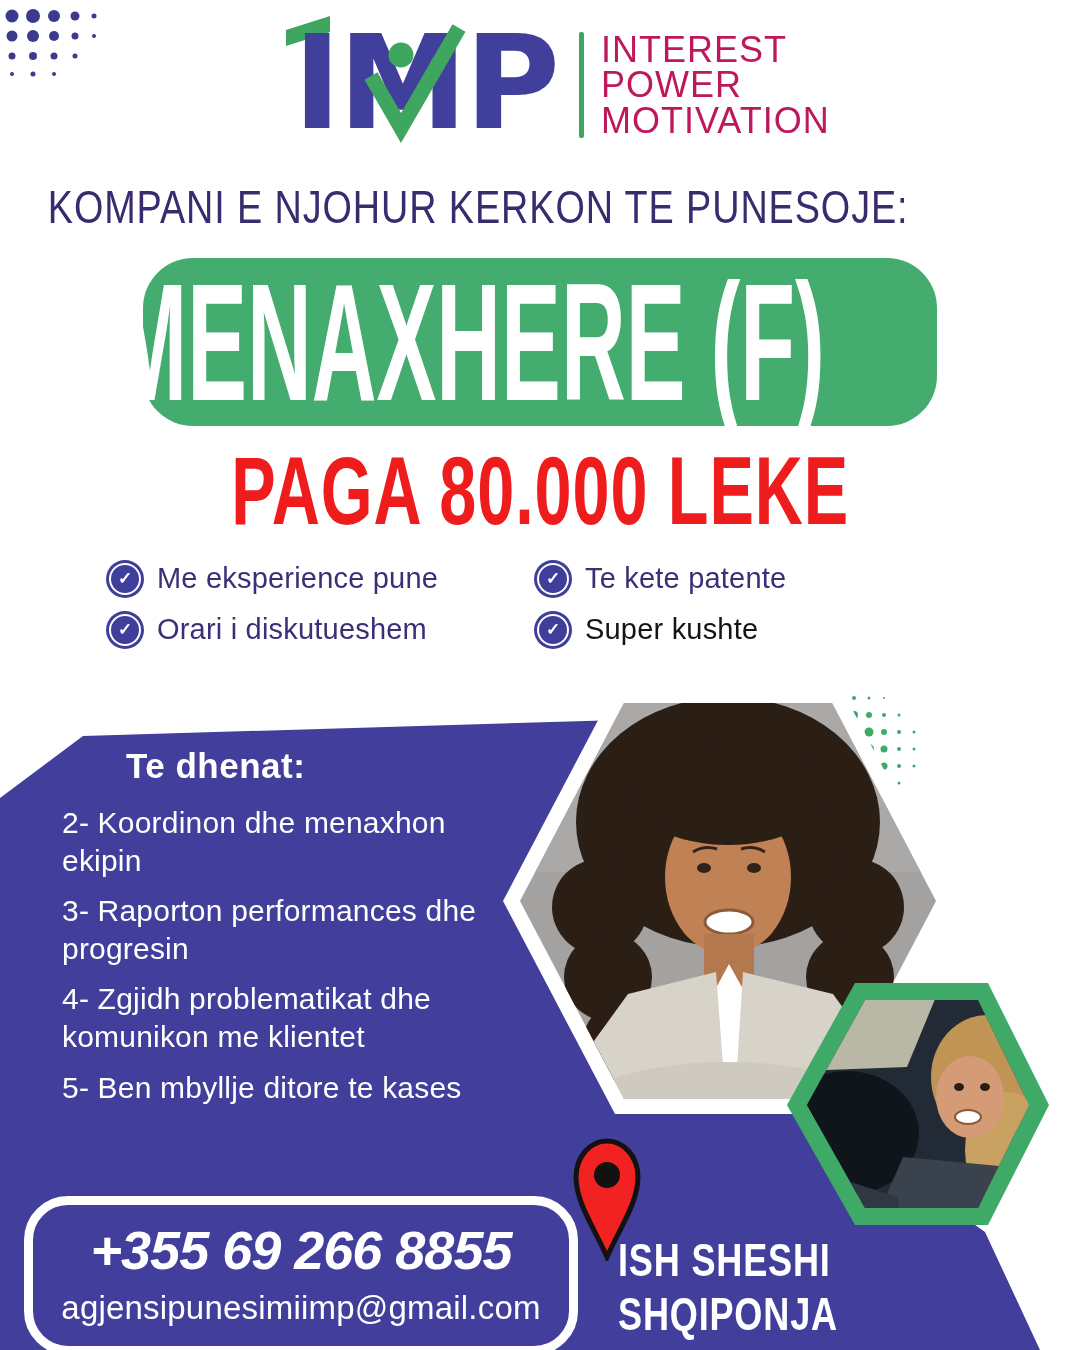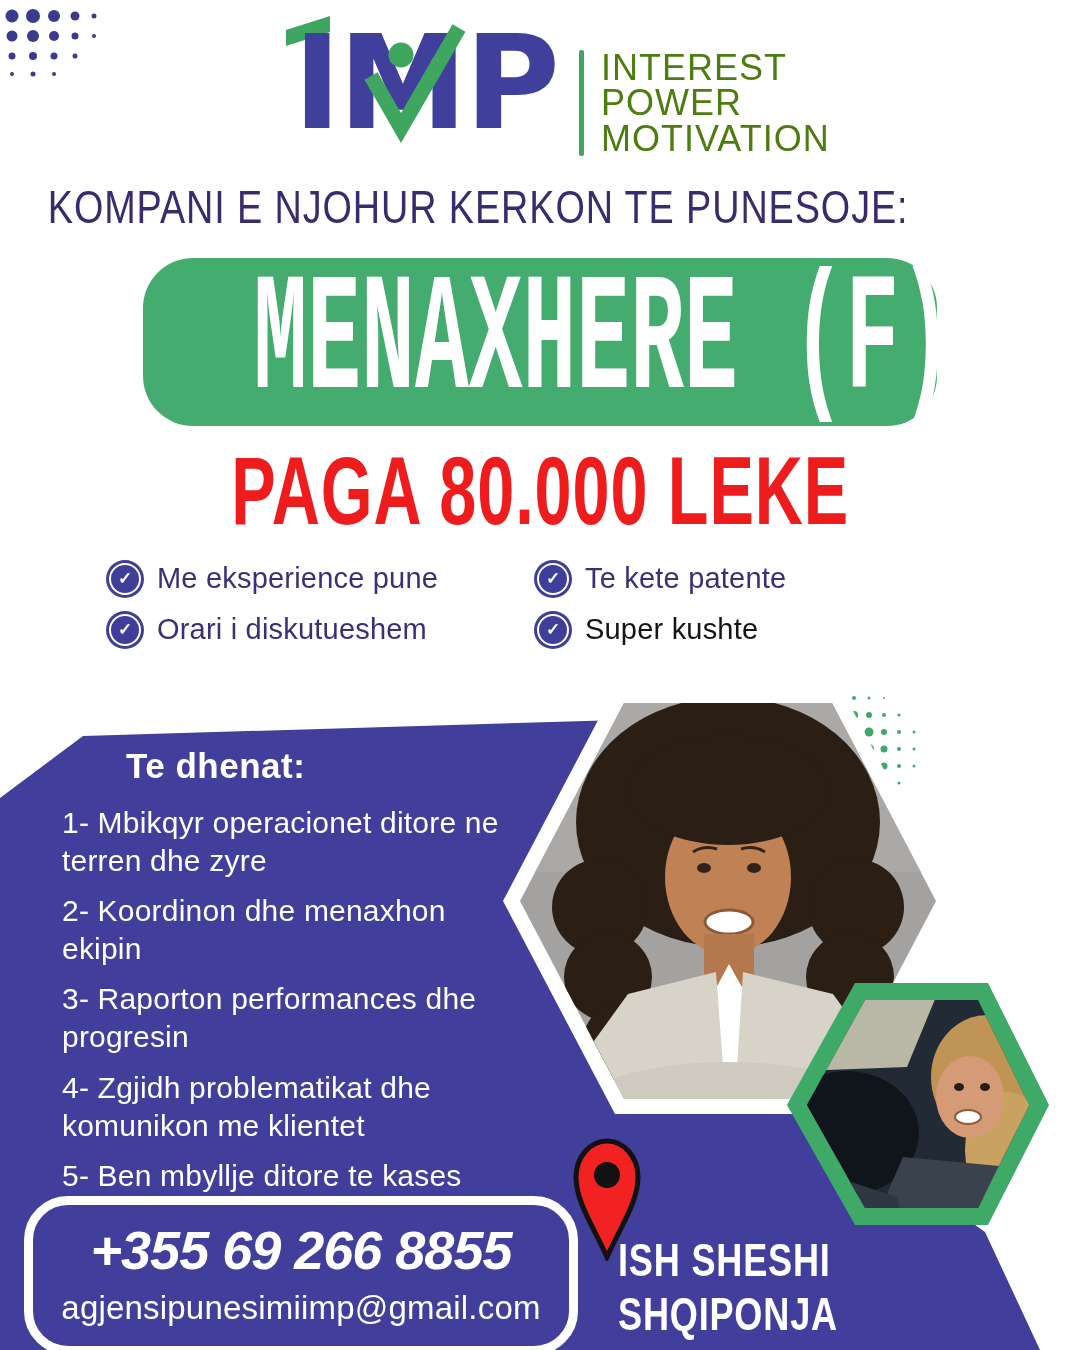"IMP" #logo-row { align-items: flex-end -> flex-start }
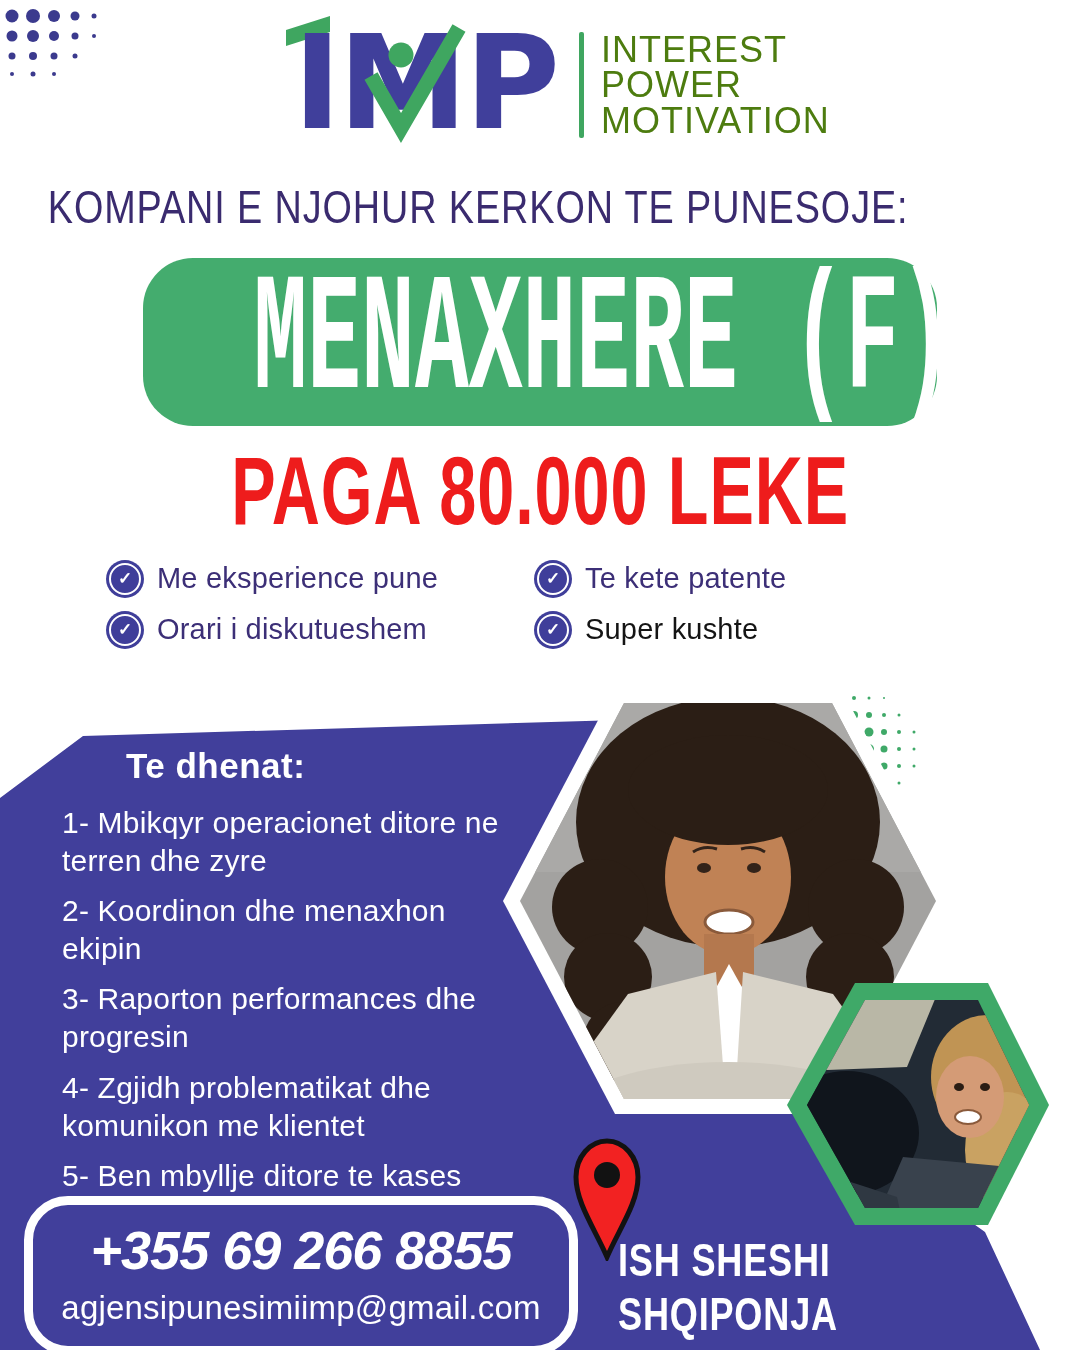"INTEREST" #logo-tagline { color: #4d7c0f -> #be185d }
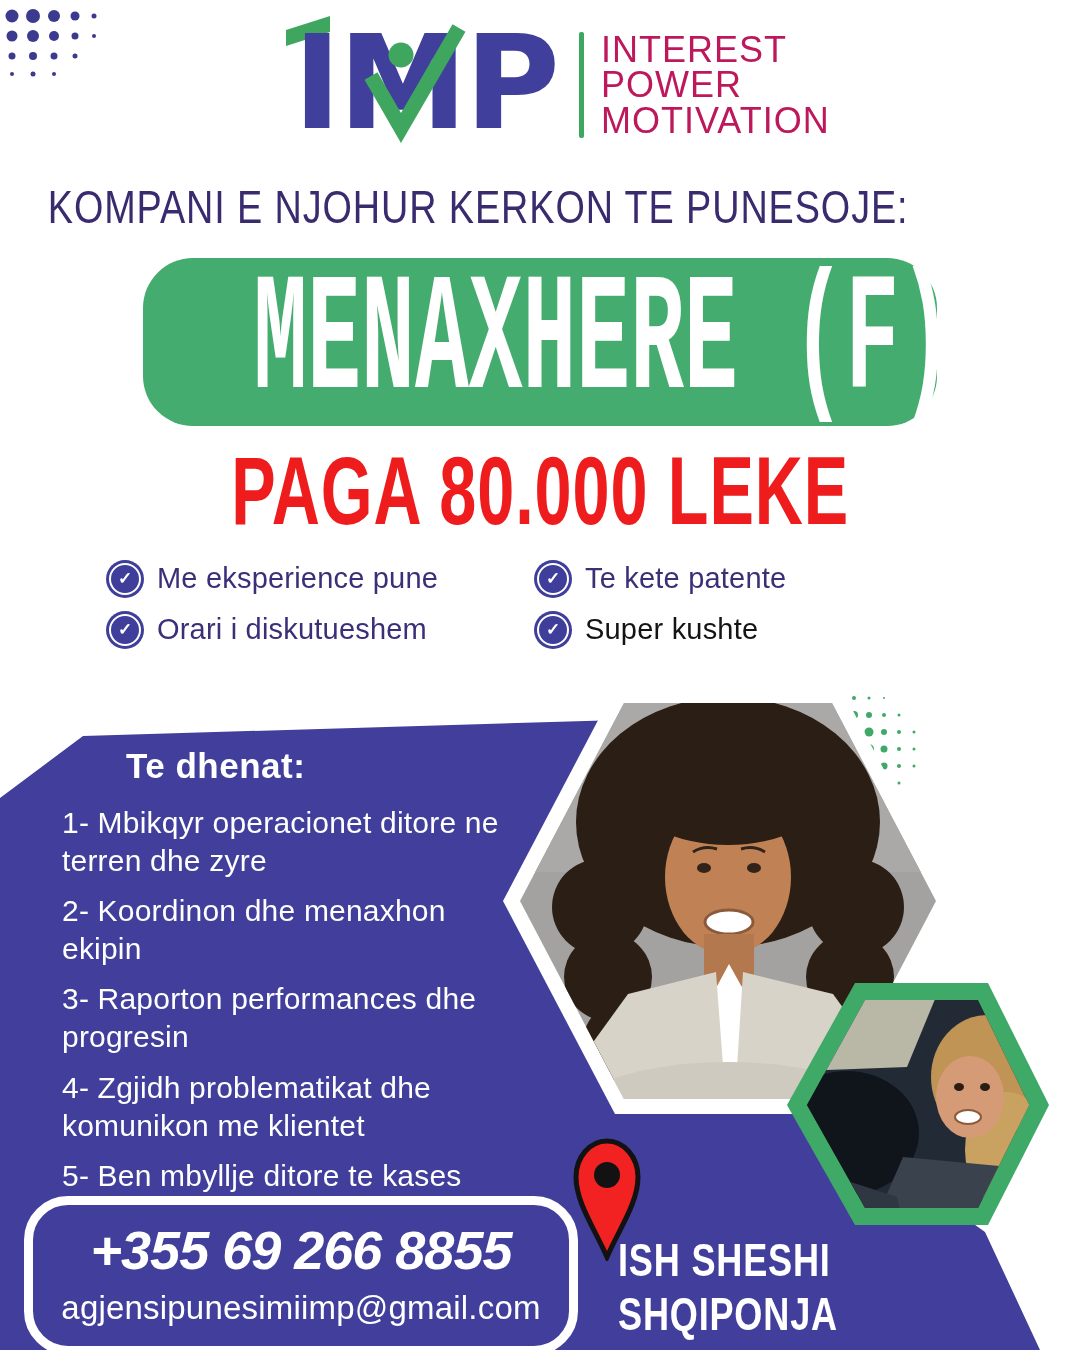"MENAXHERE (F)" #job-banner { font-family: Liberation Mono, monospace -> none; justify-content: flex-start -> flex-end }
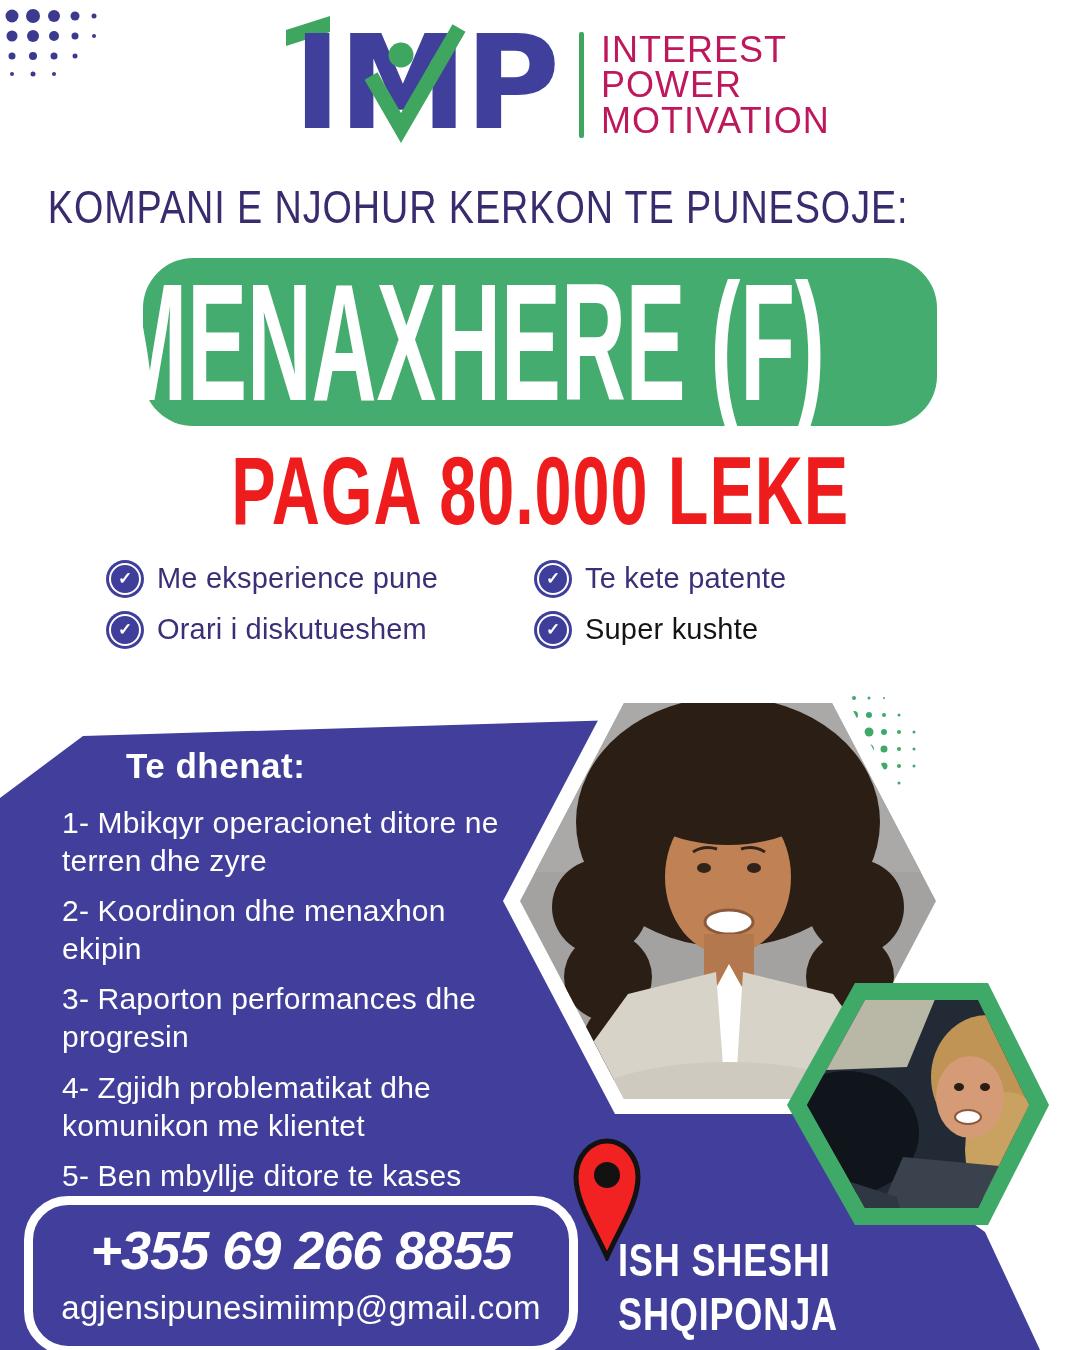"1- Mbikqyr operacionet ditore ne" div.detail-item { html: <div>1- Mbikqyr operacionet ditore ne terren dhe zyre</div> -> none }
